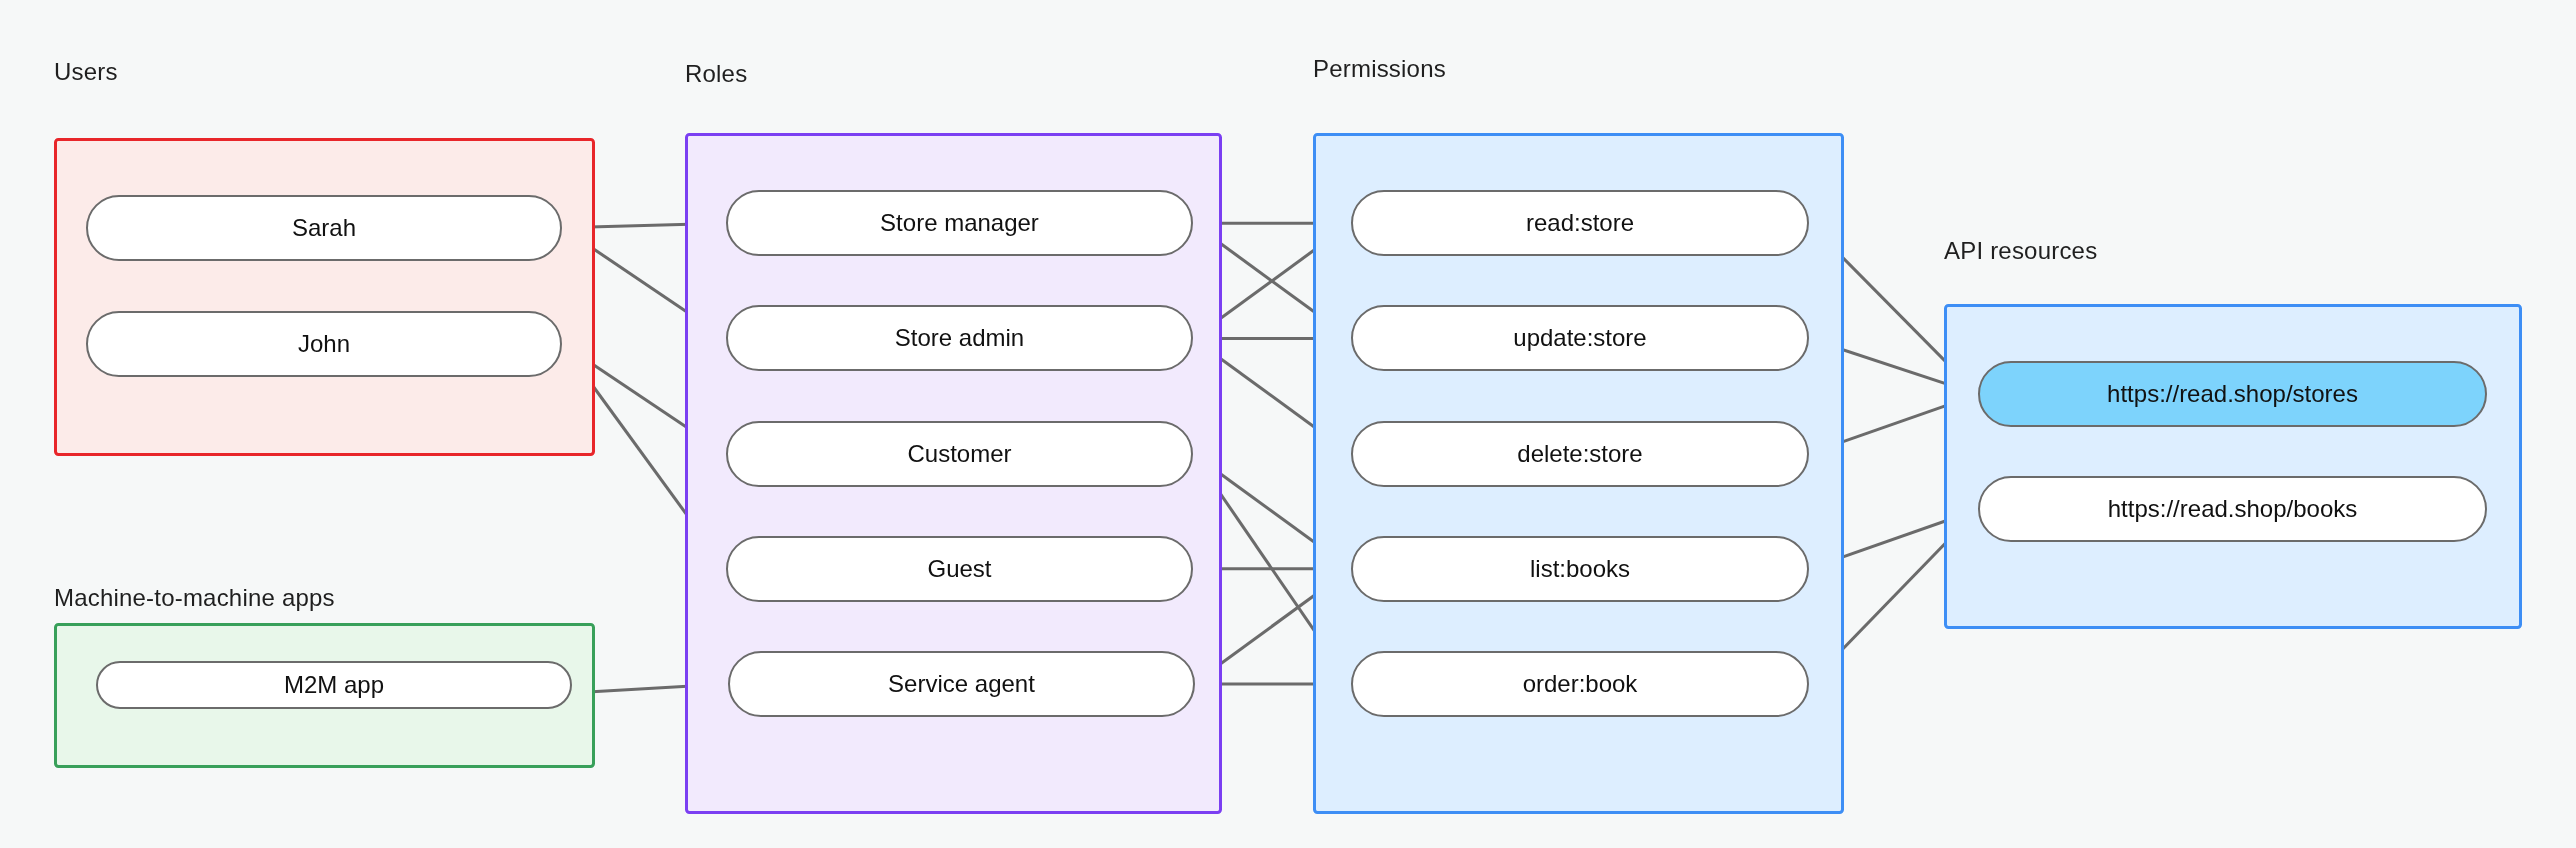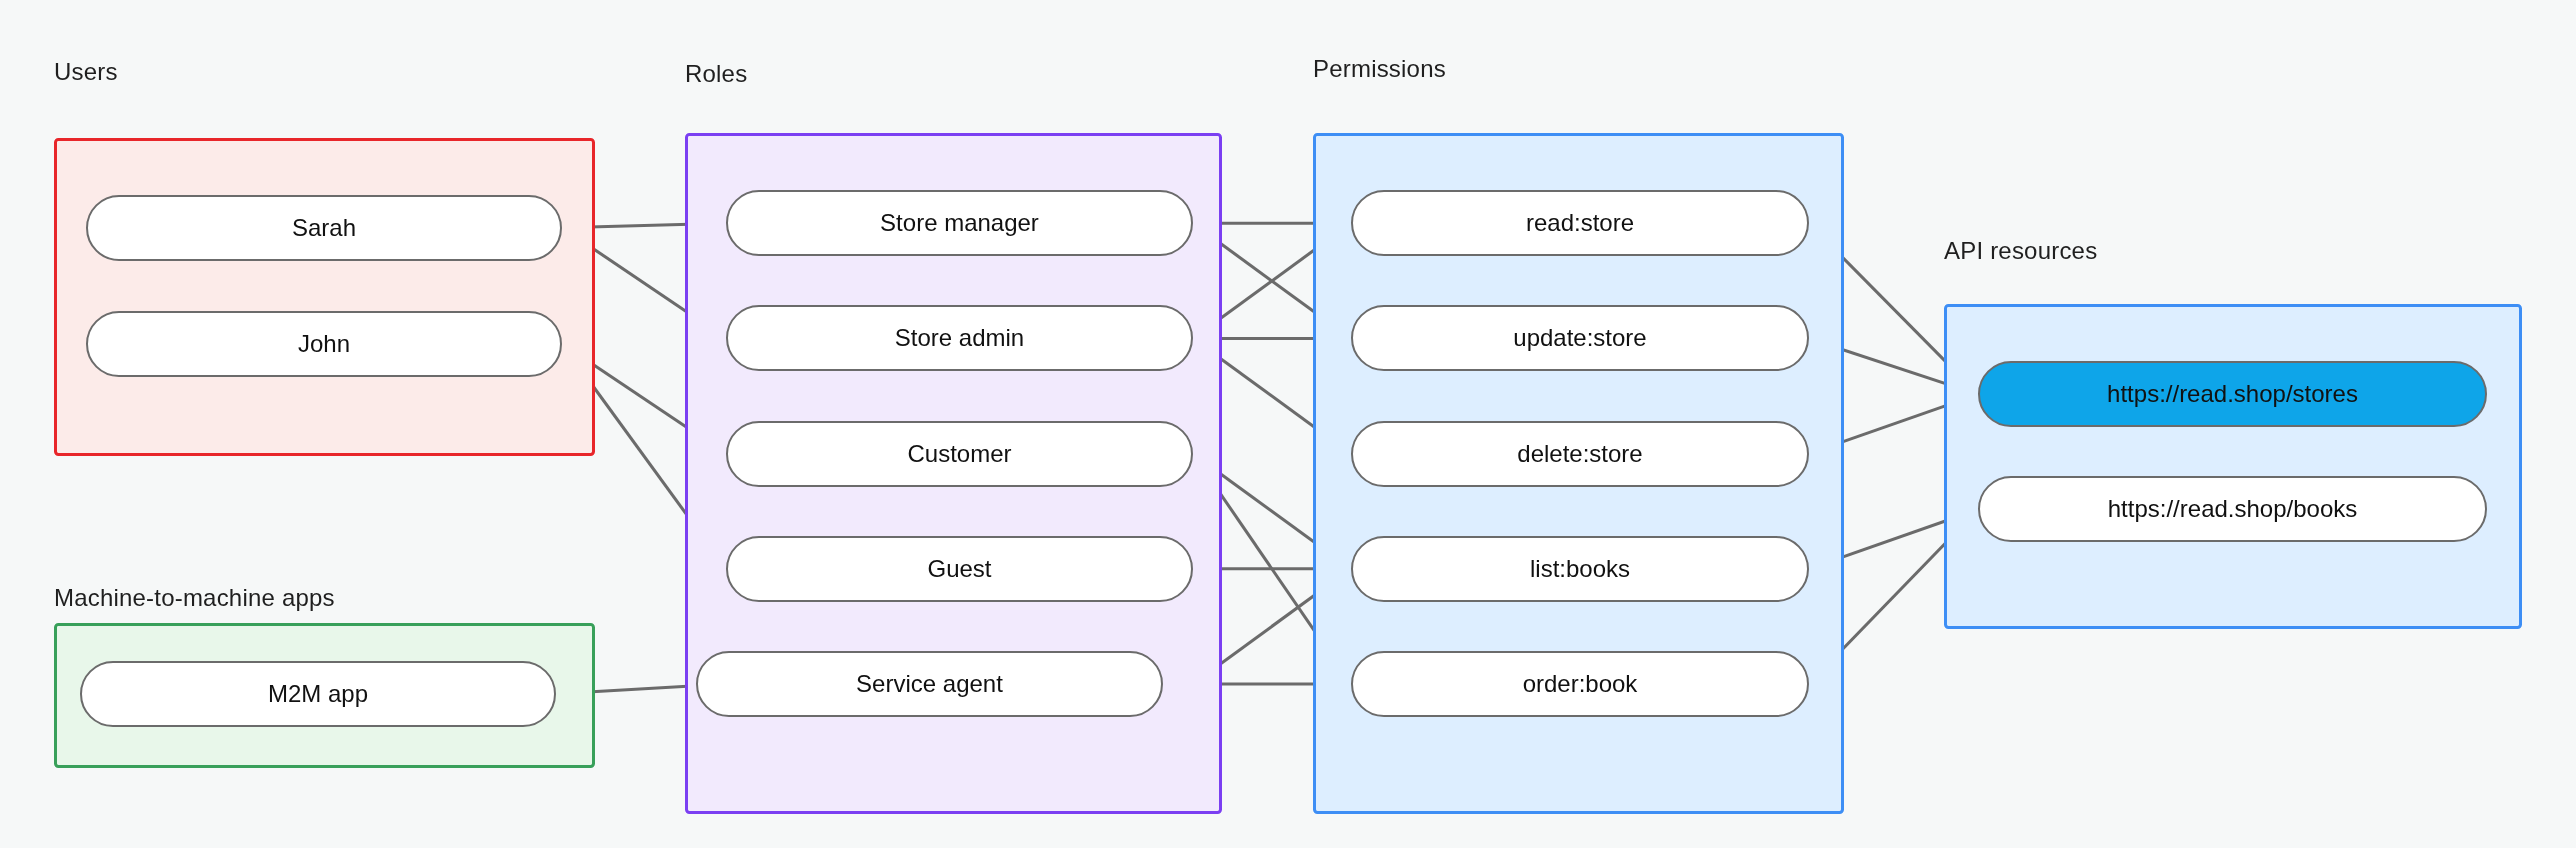"https://read.shop/stores" div.node { background: #0ea5e9 -> #7dd3fc }
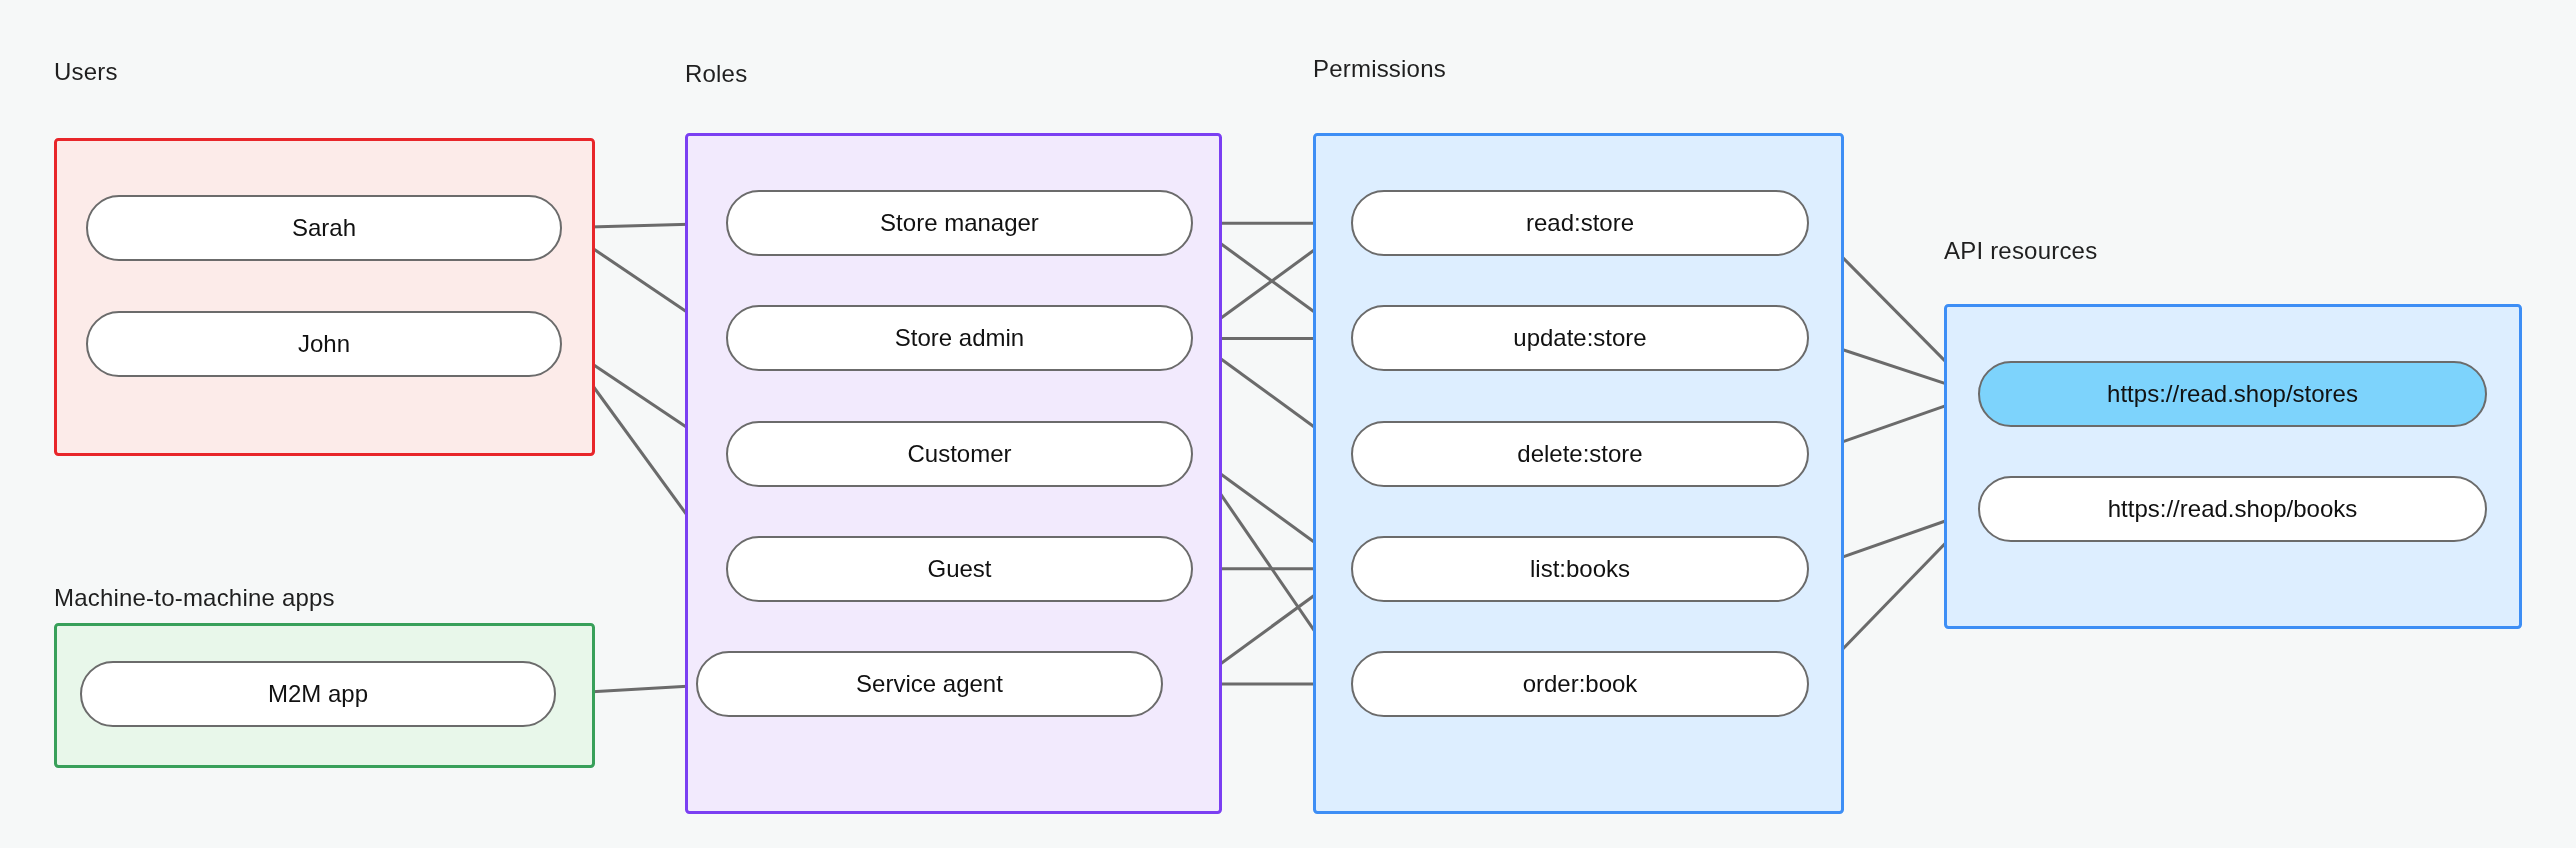"M2M app" div.node { height: 66px -> 48px; left: 80px -> 96px }
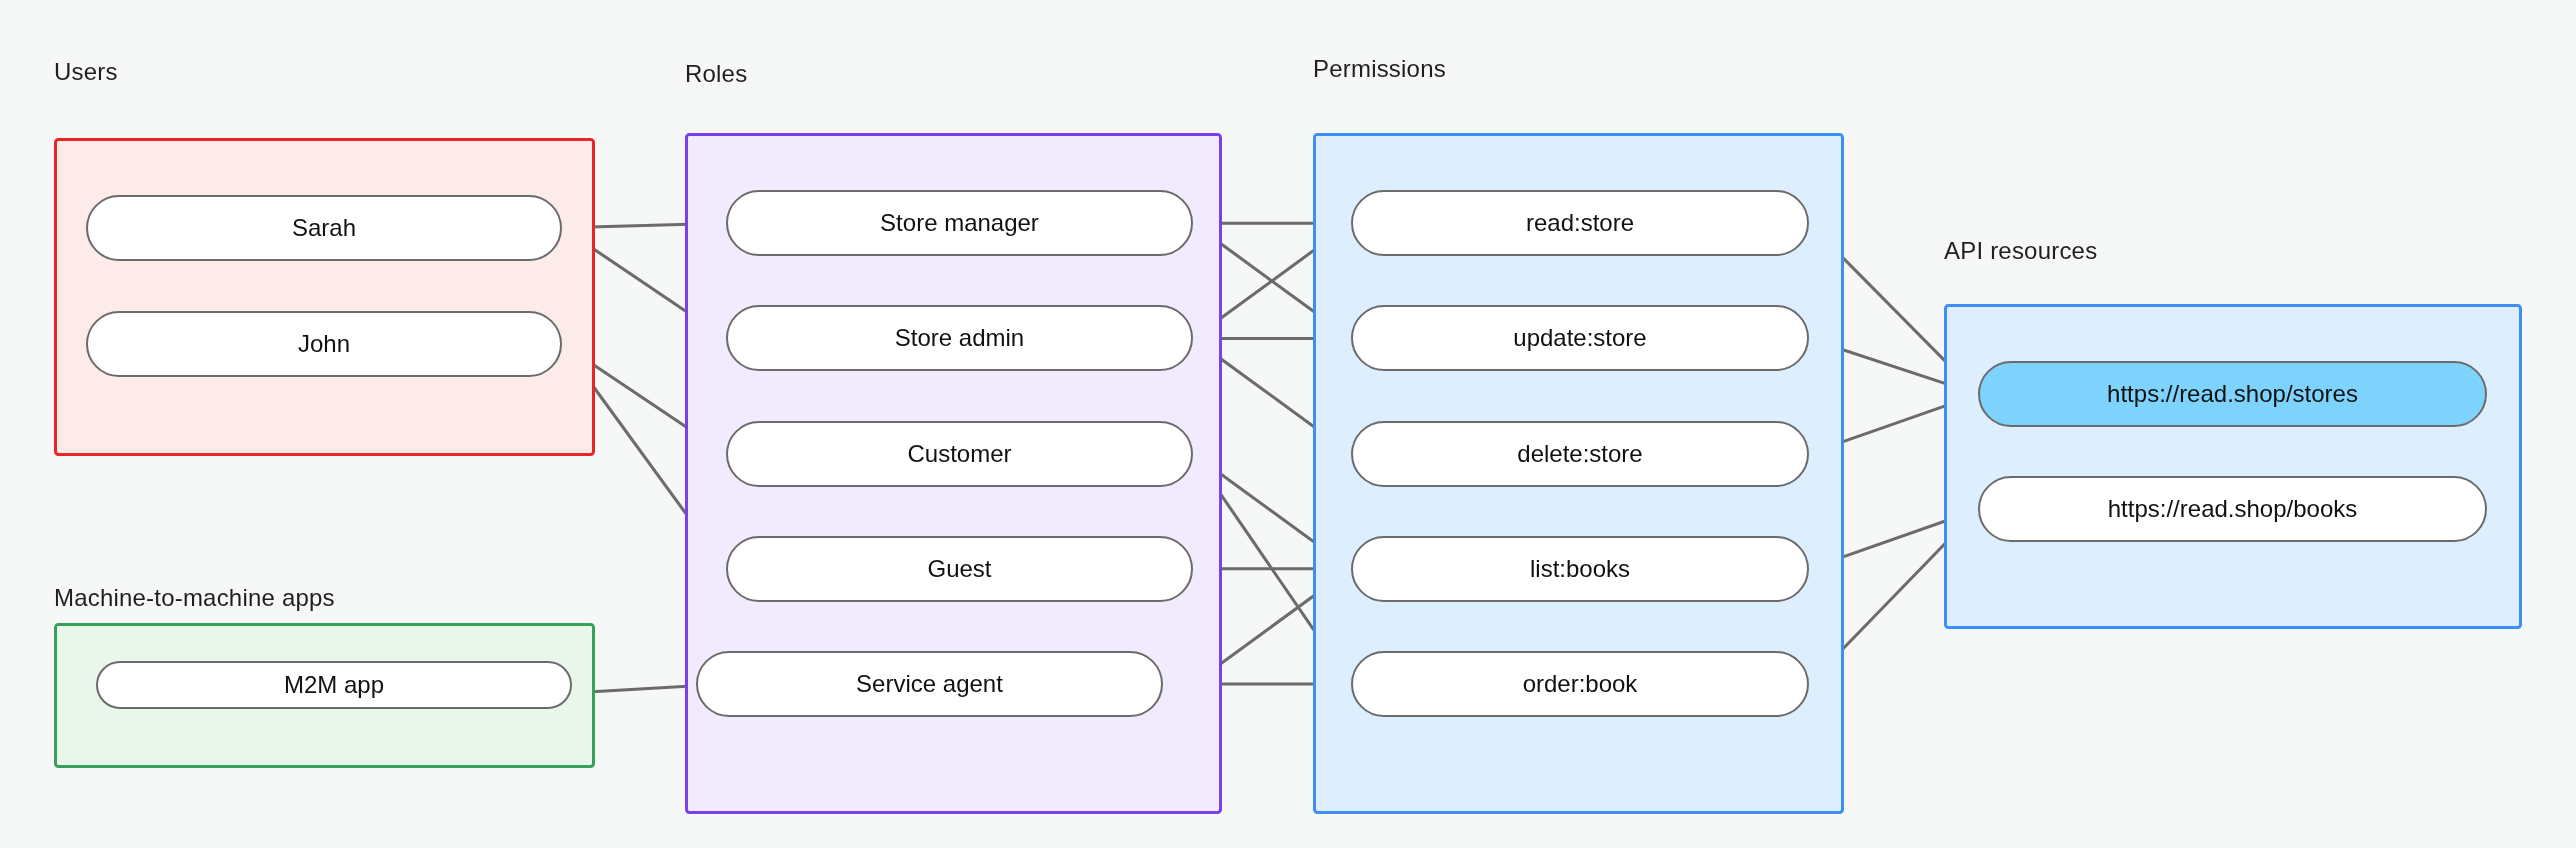"Service agent" div.node { left: 696px -> 728px }
